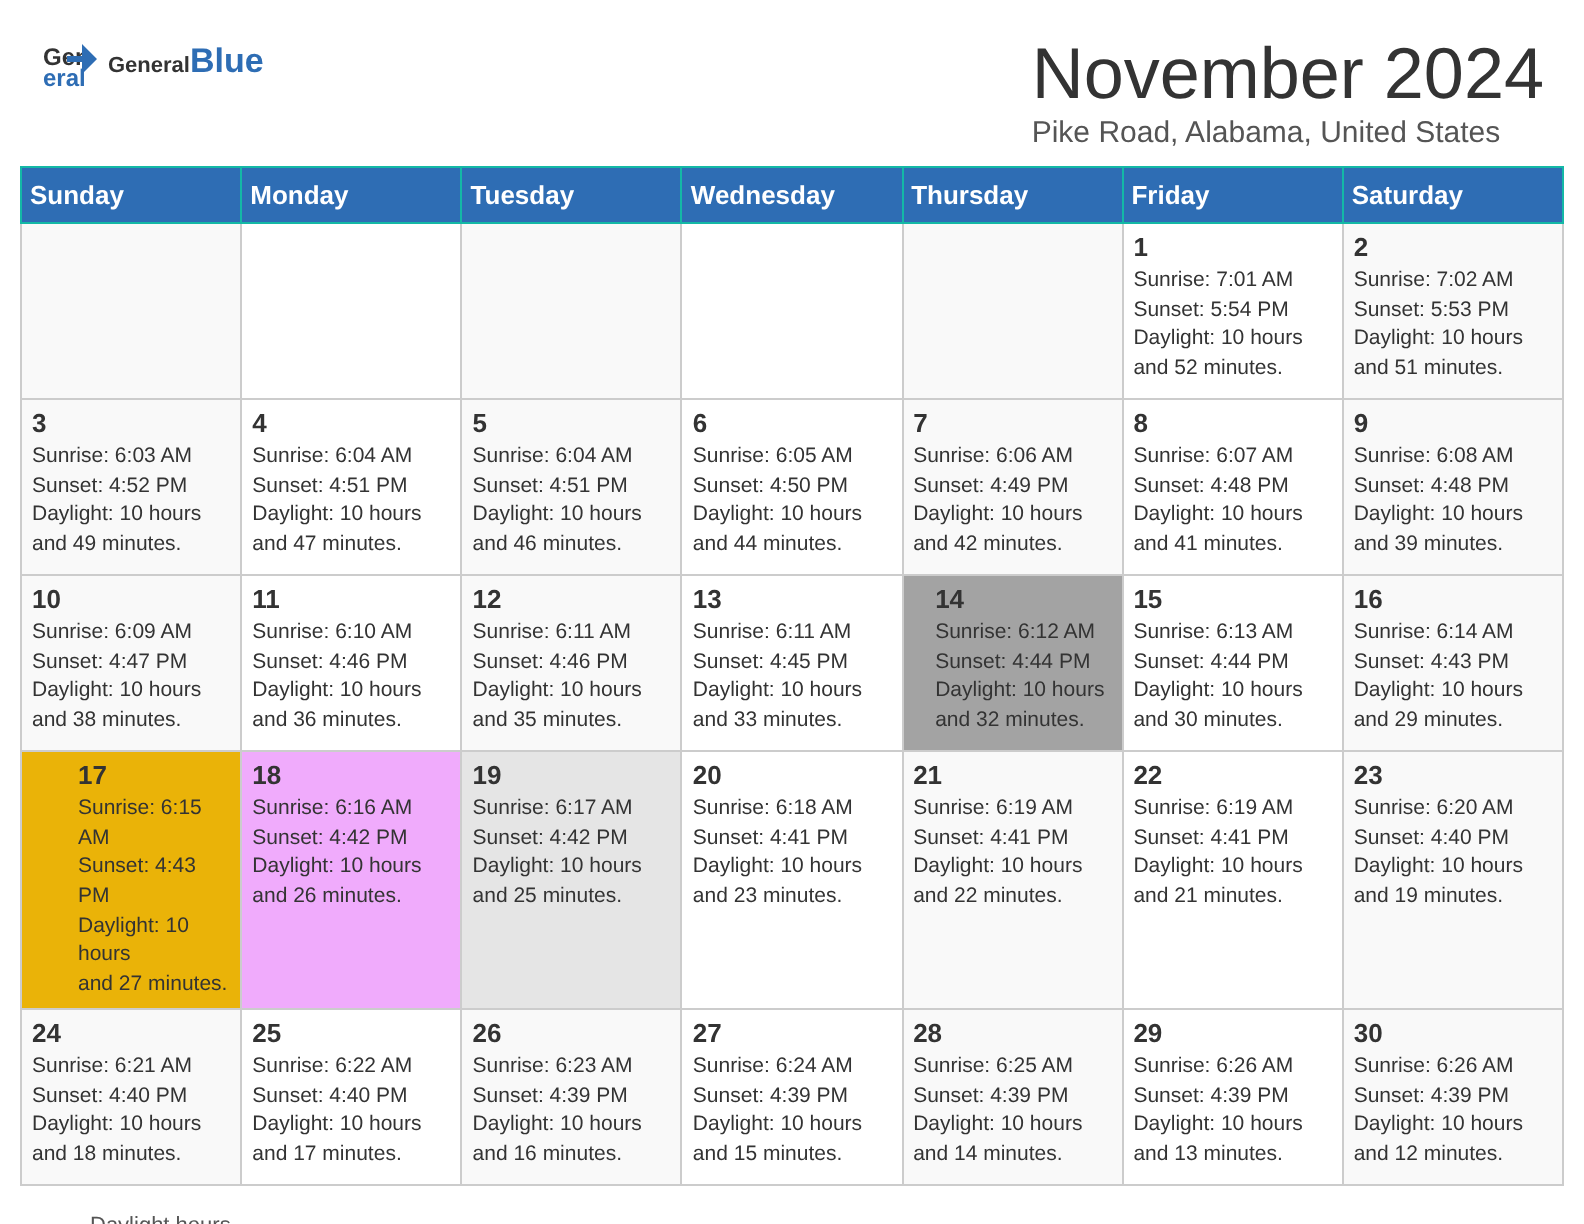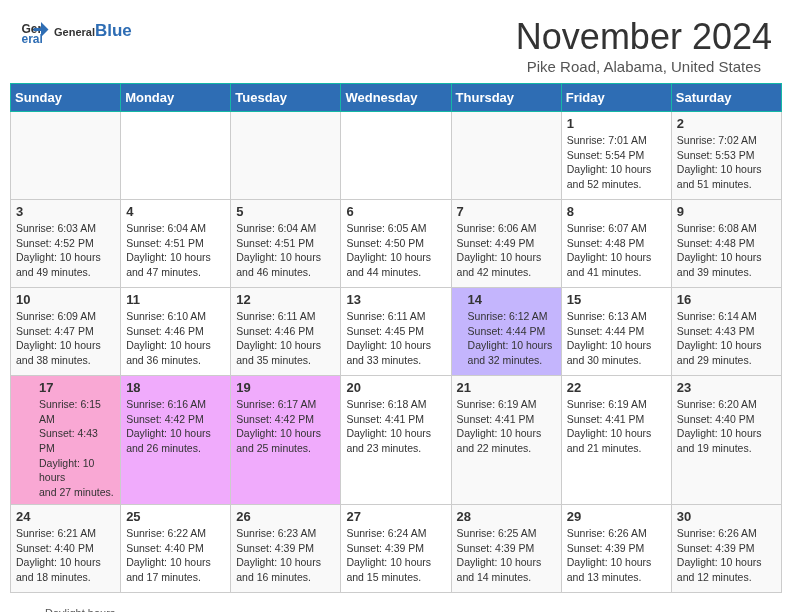"November 2024" .title-area { text-align: center -> left }
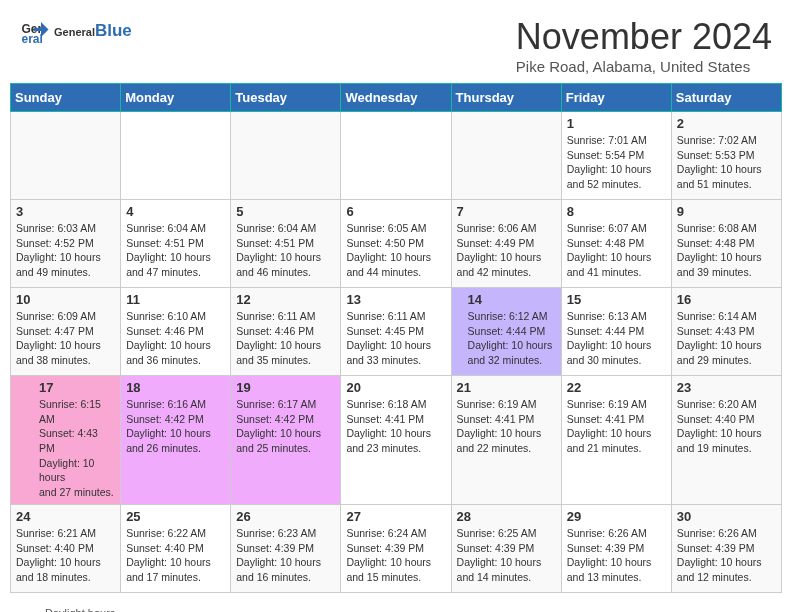"14" td { background: #c4b5fd -> #a3a3a3 }
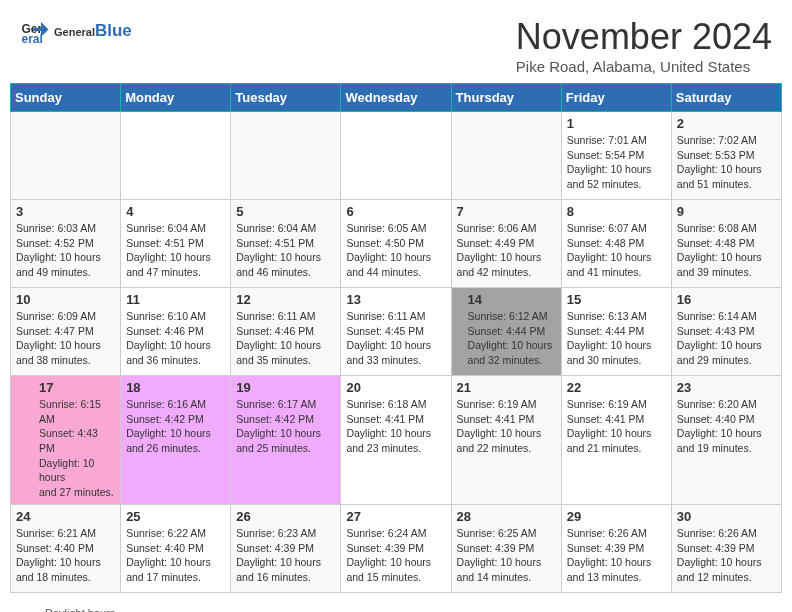"17" td { background: #f9a8d4 -> #eab308 }
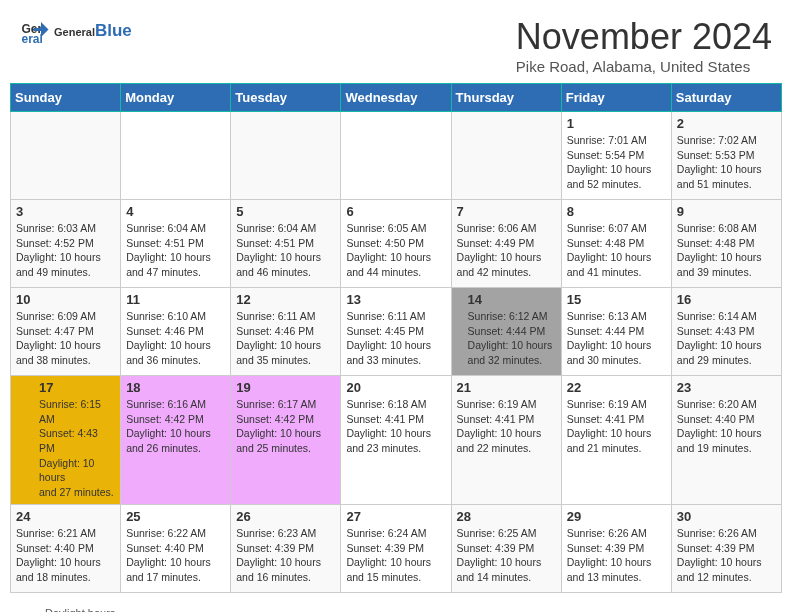"19" td { background: #f0abfc -> #e5e5e5 }
